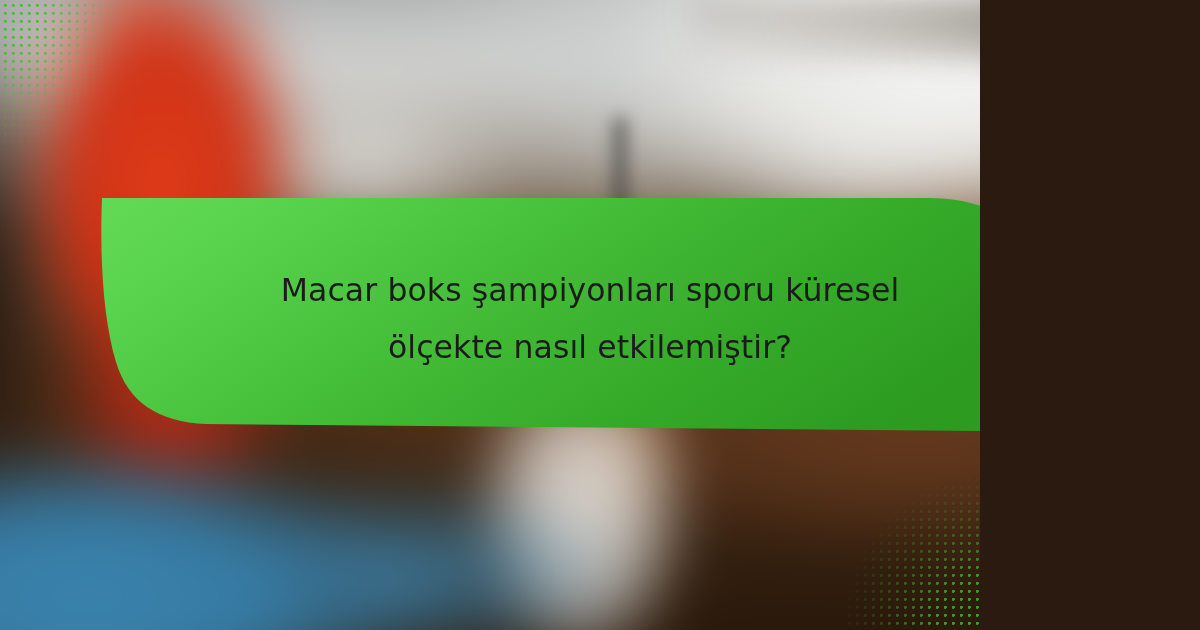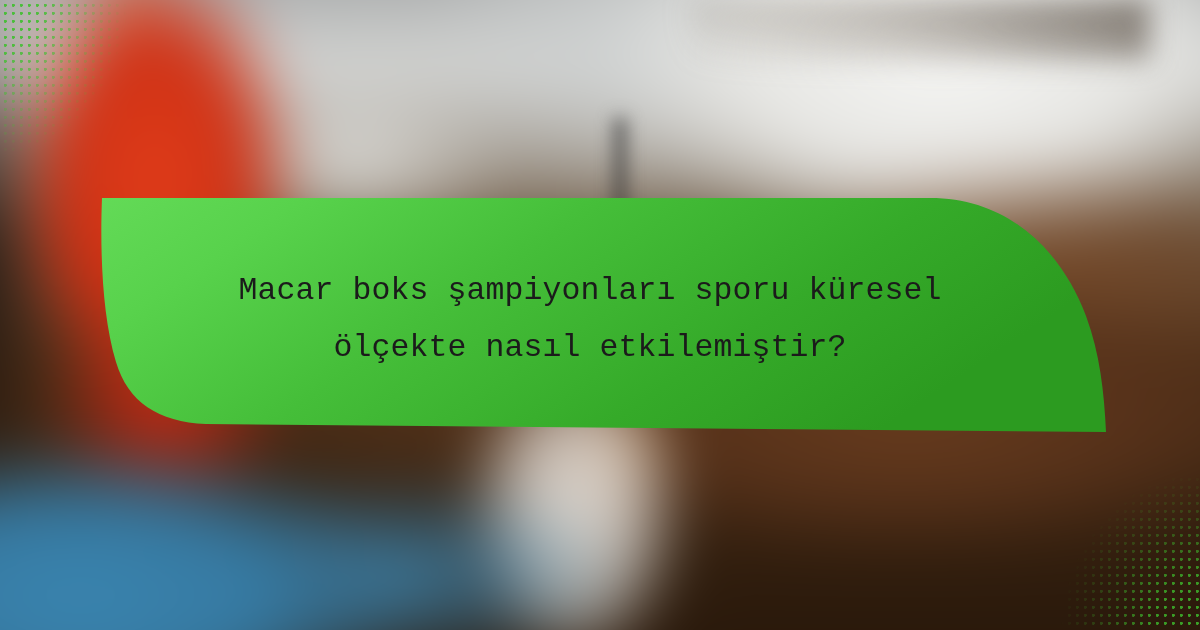"Macar boks şampiyonları sporu küresel" #stage { font-family: Liberation Mono, monospace -> none; width: 1200px -> 980px }
